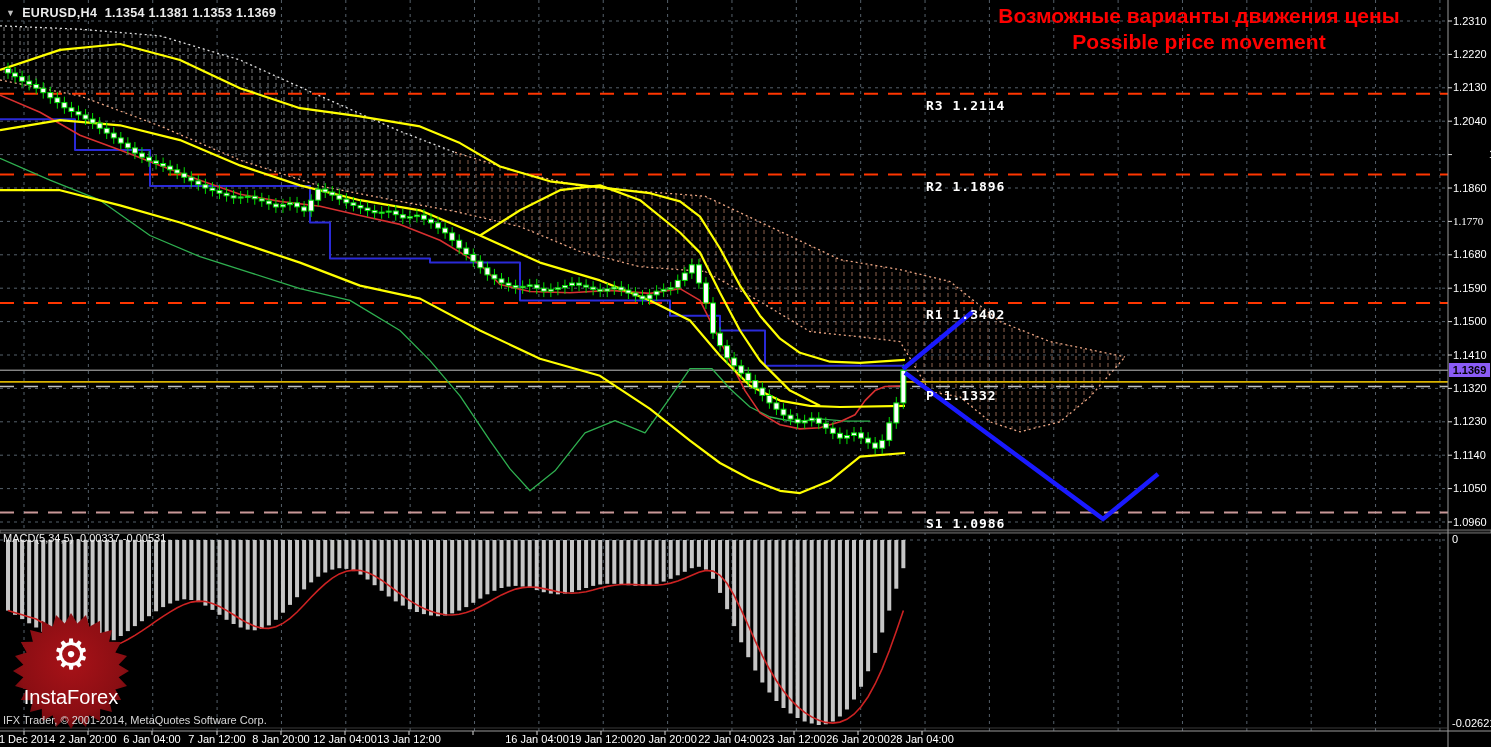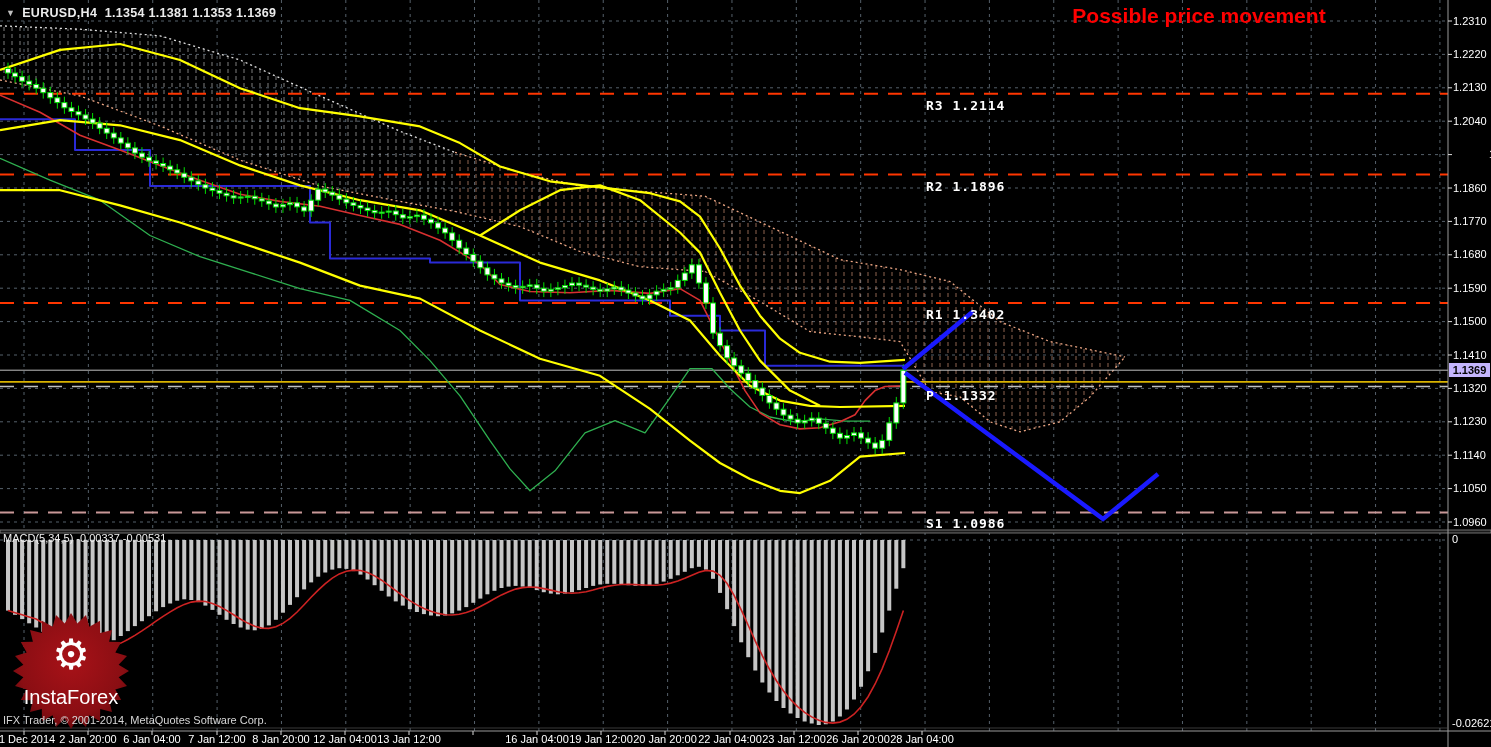"Возможные варианты движения цены" div { html: none -> <div>Возможные варианты движения цены</div> }
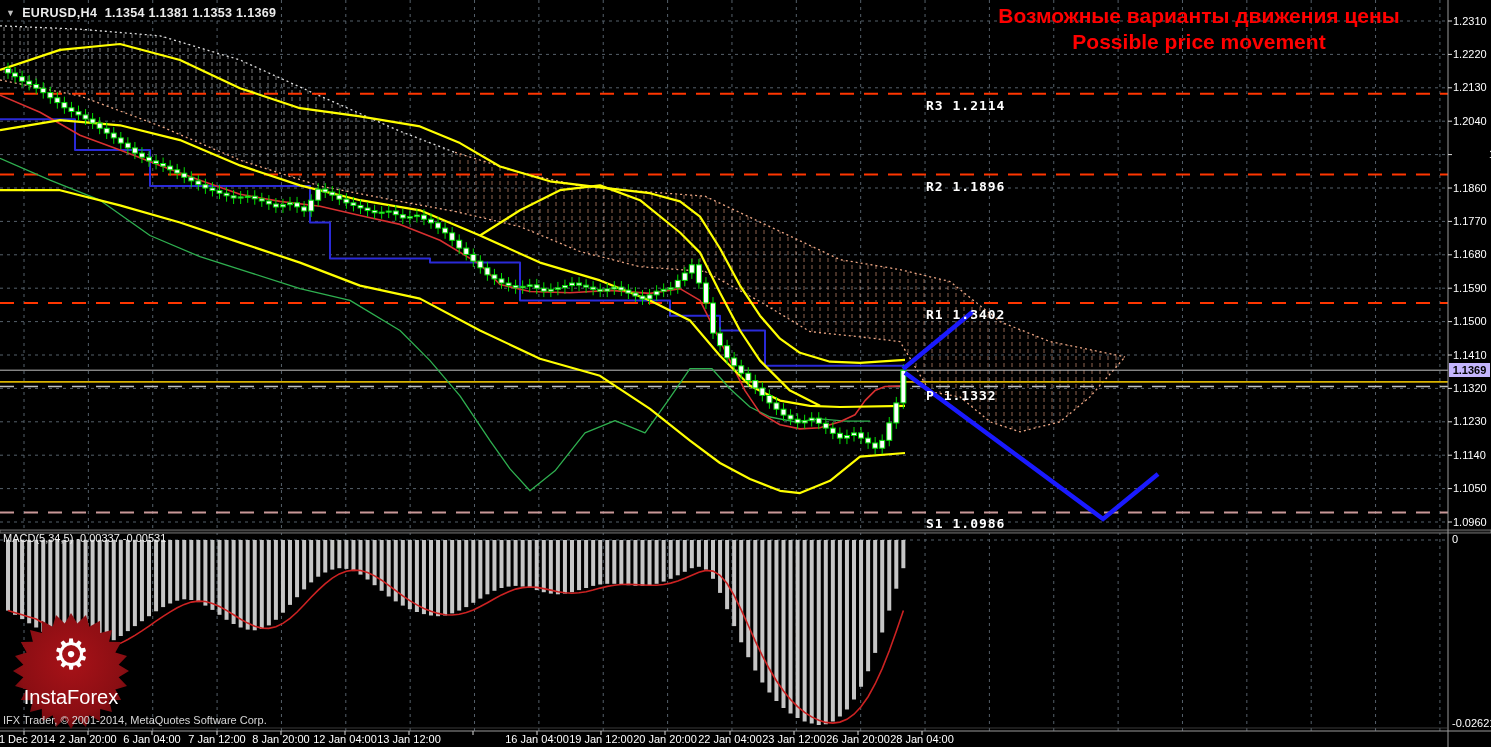"1.1770" div.ovl { font-family: none -> Liberation Serif, serif }
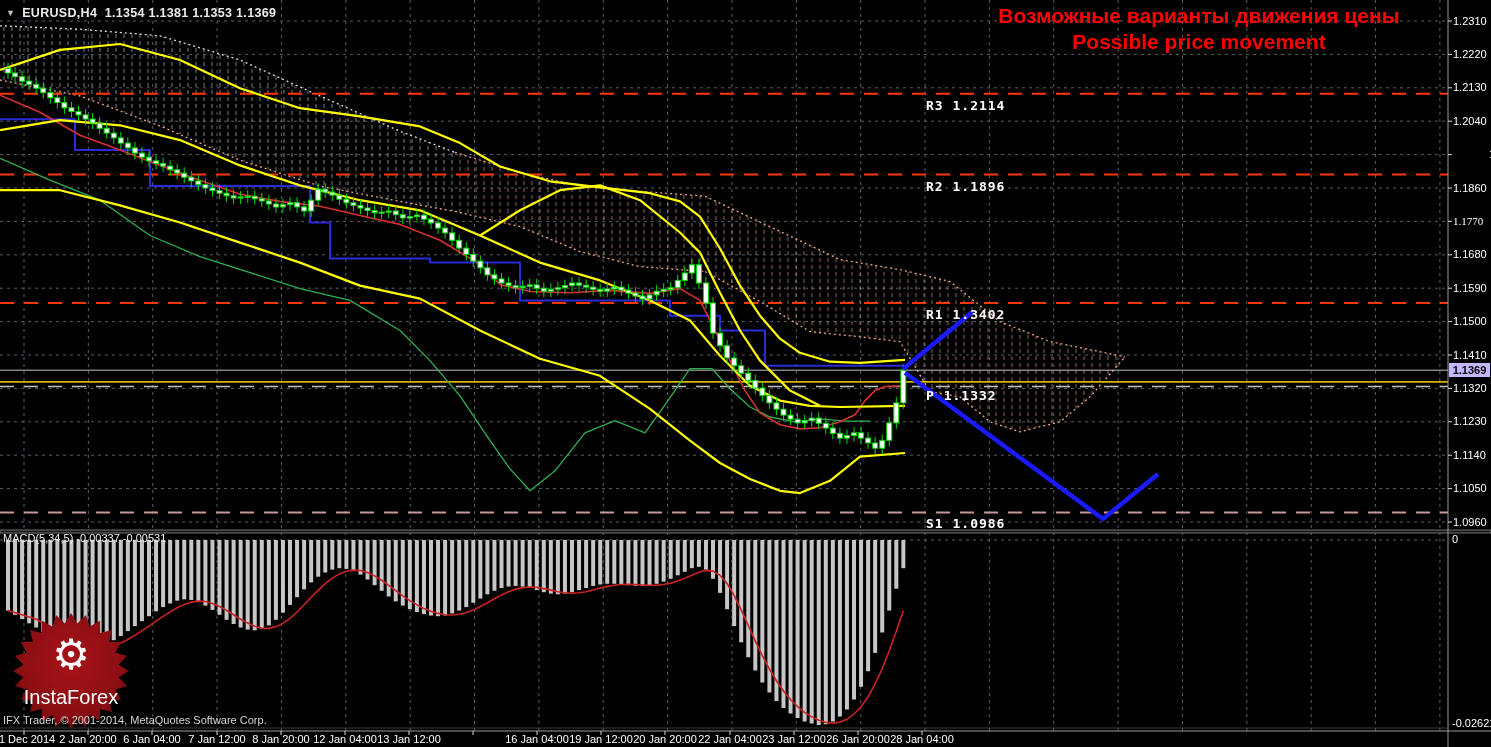"1.1369" #cur-badge { background: #c4b5fd -> #8b5cf6 }
